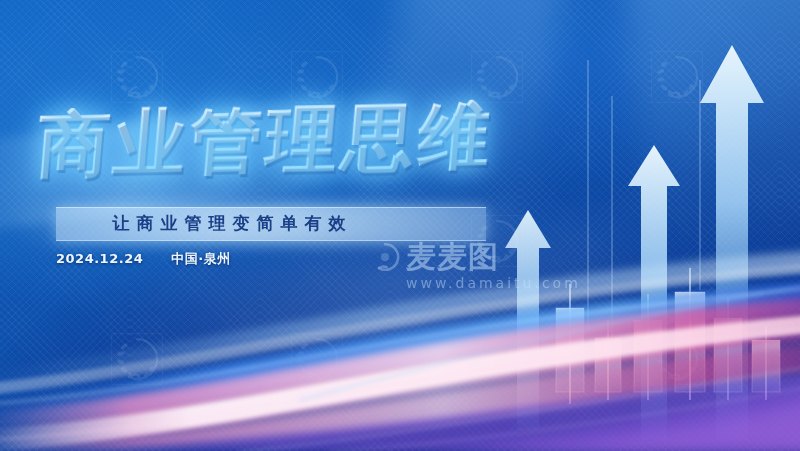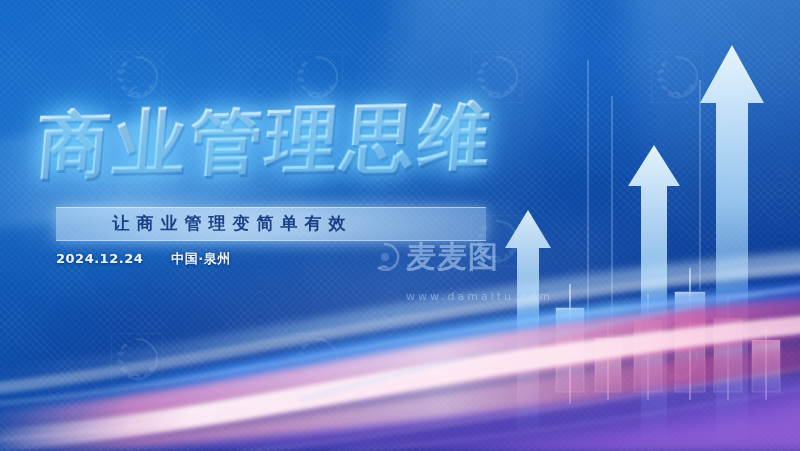"www.damaitu.com" .wm-url { font-size: 11px -> 14px; margin-top: 16px -> 1px }
